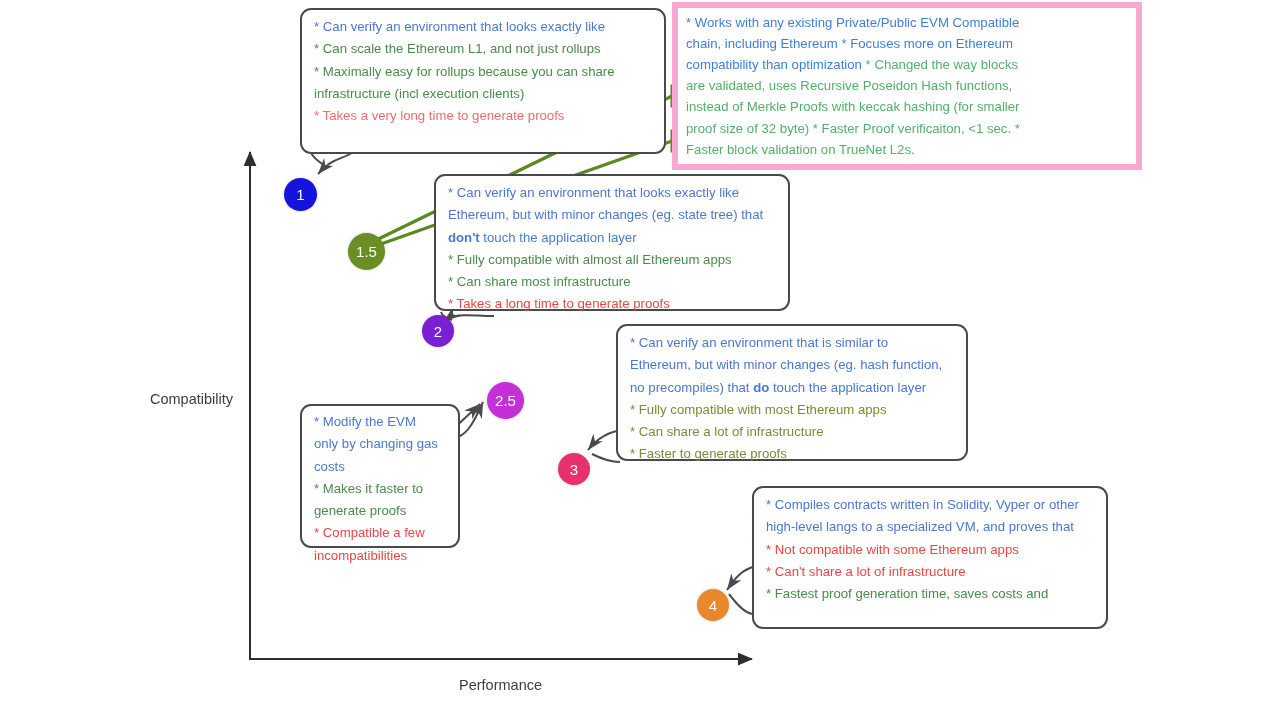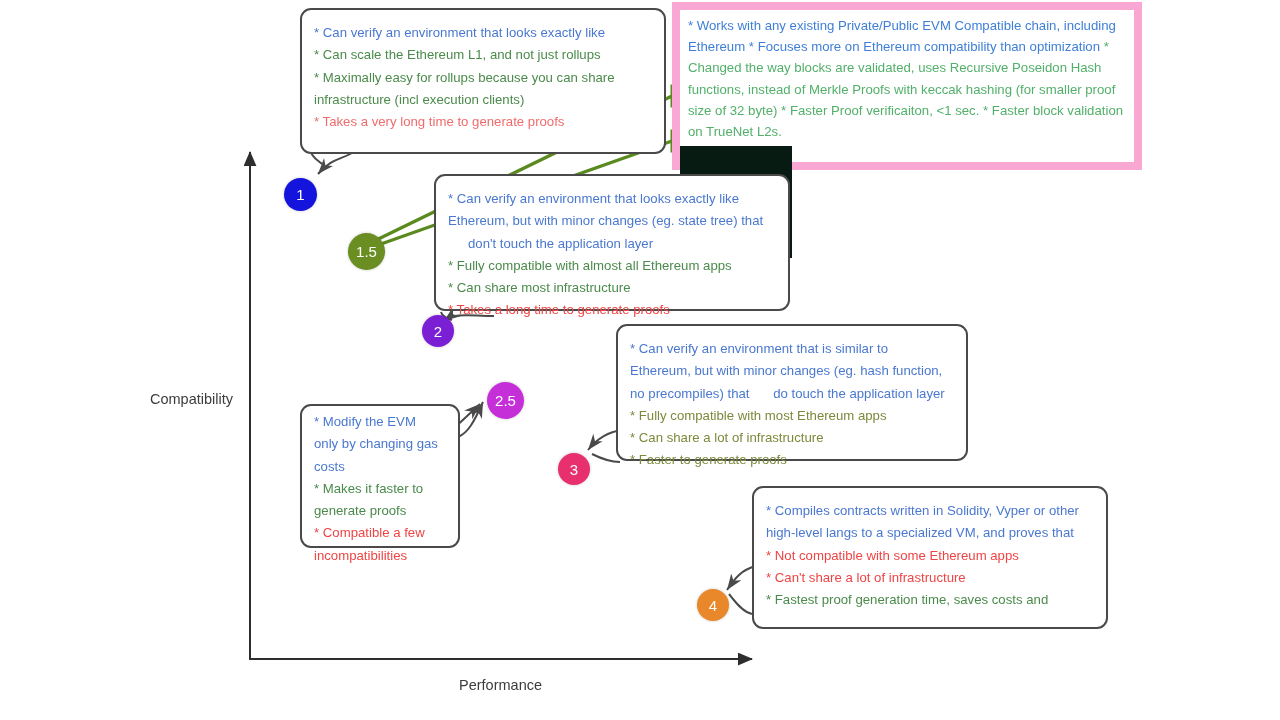"* Can verify an environment" .callout { padding: 12px 10px 6px 12px -> 6px 10px 6px 12px }
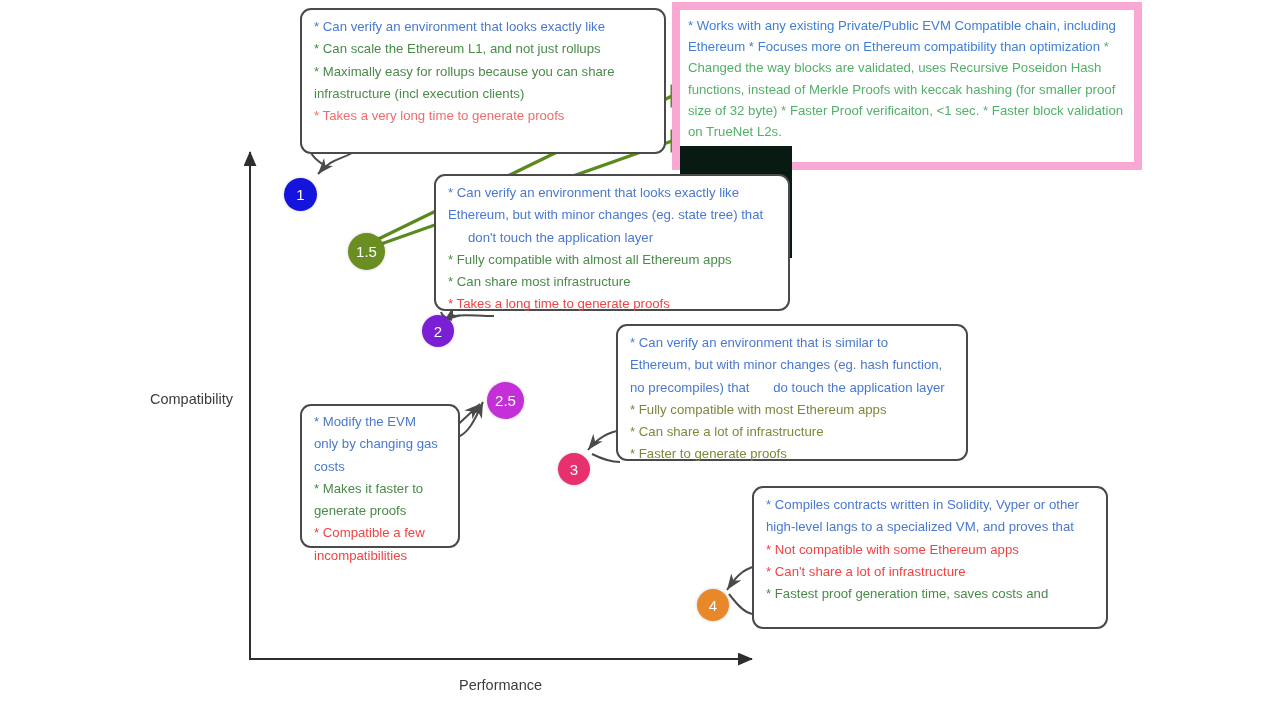"* Works with any existing" #truezk-box { align-items: flex-start -> flex-end; border: 8px solid #f9a8d4 -> 6px solid #f9a8d4; flex-direction: column -> row }
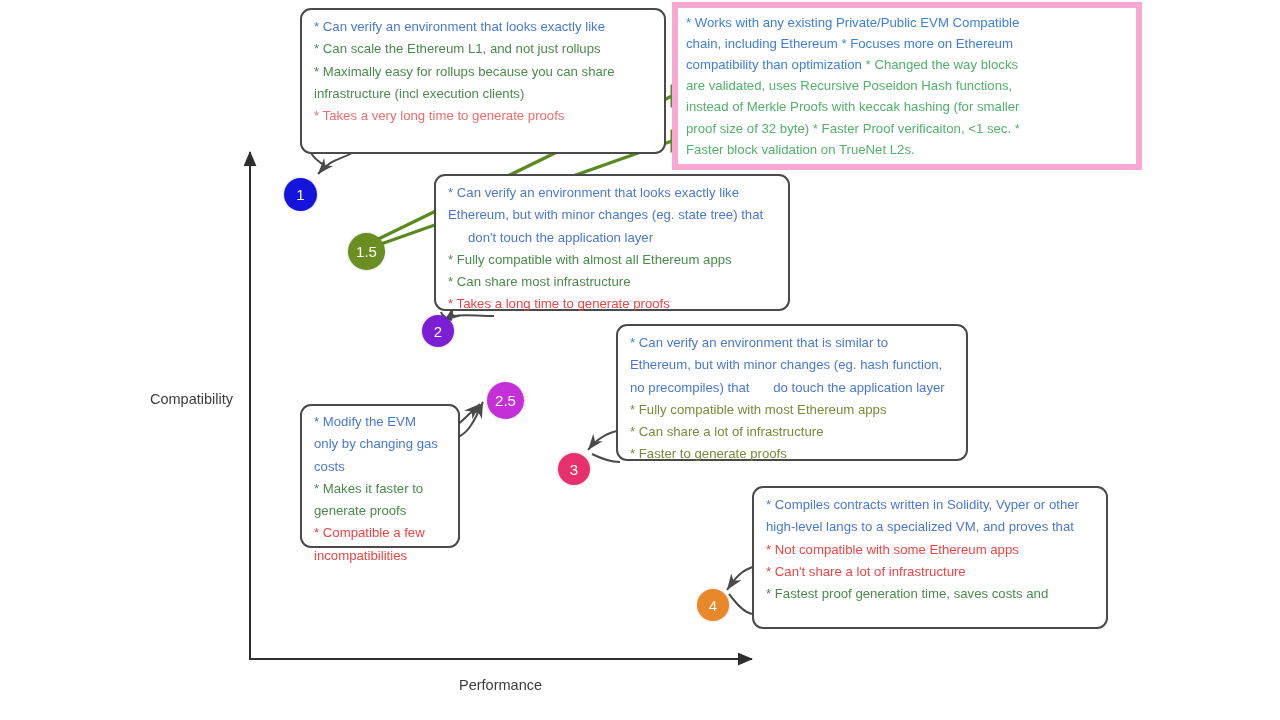"don't" b.strong { font-weight: normal -> bold; margin-left: 20px -> none }
